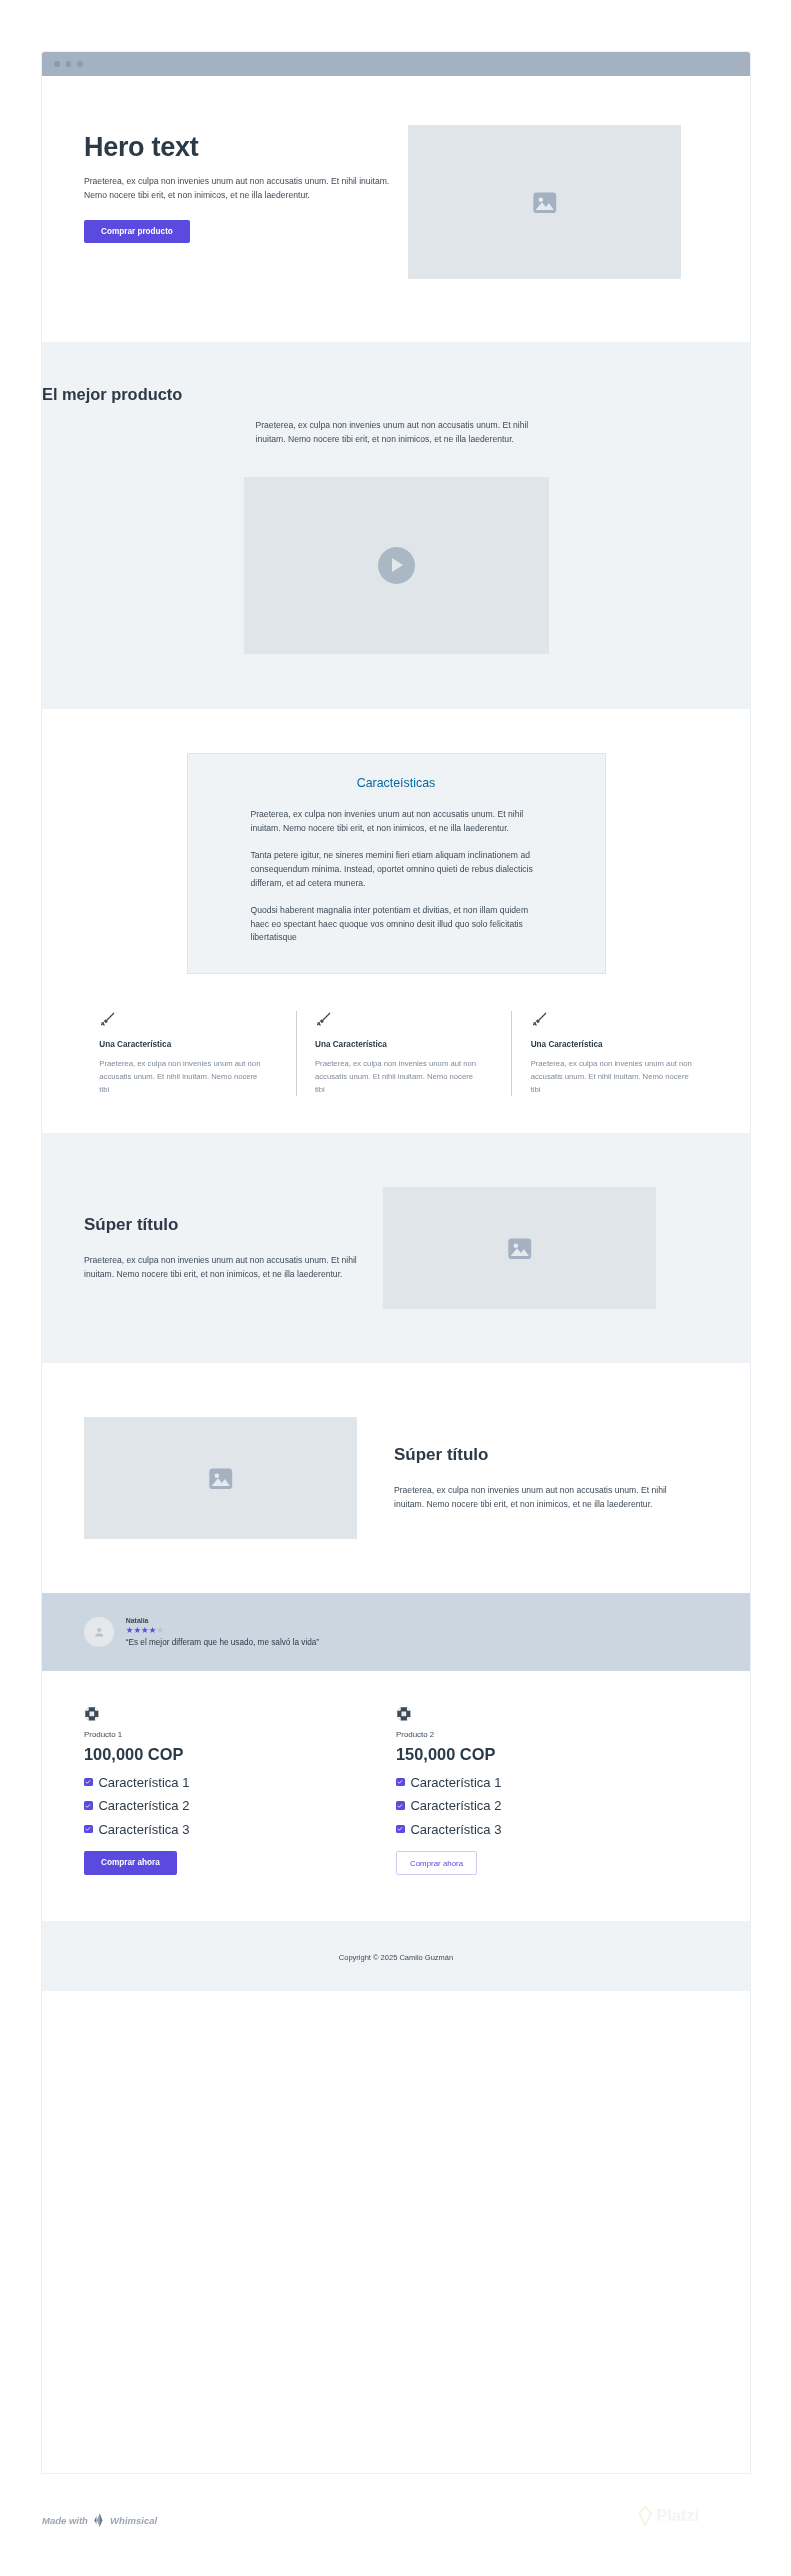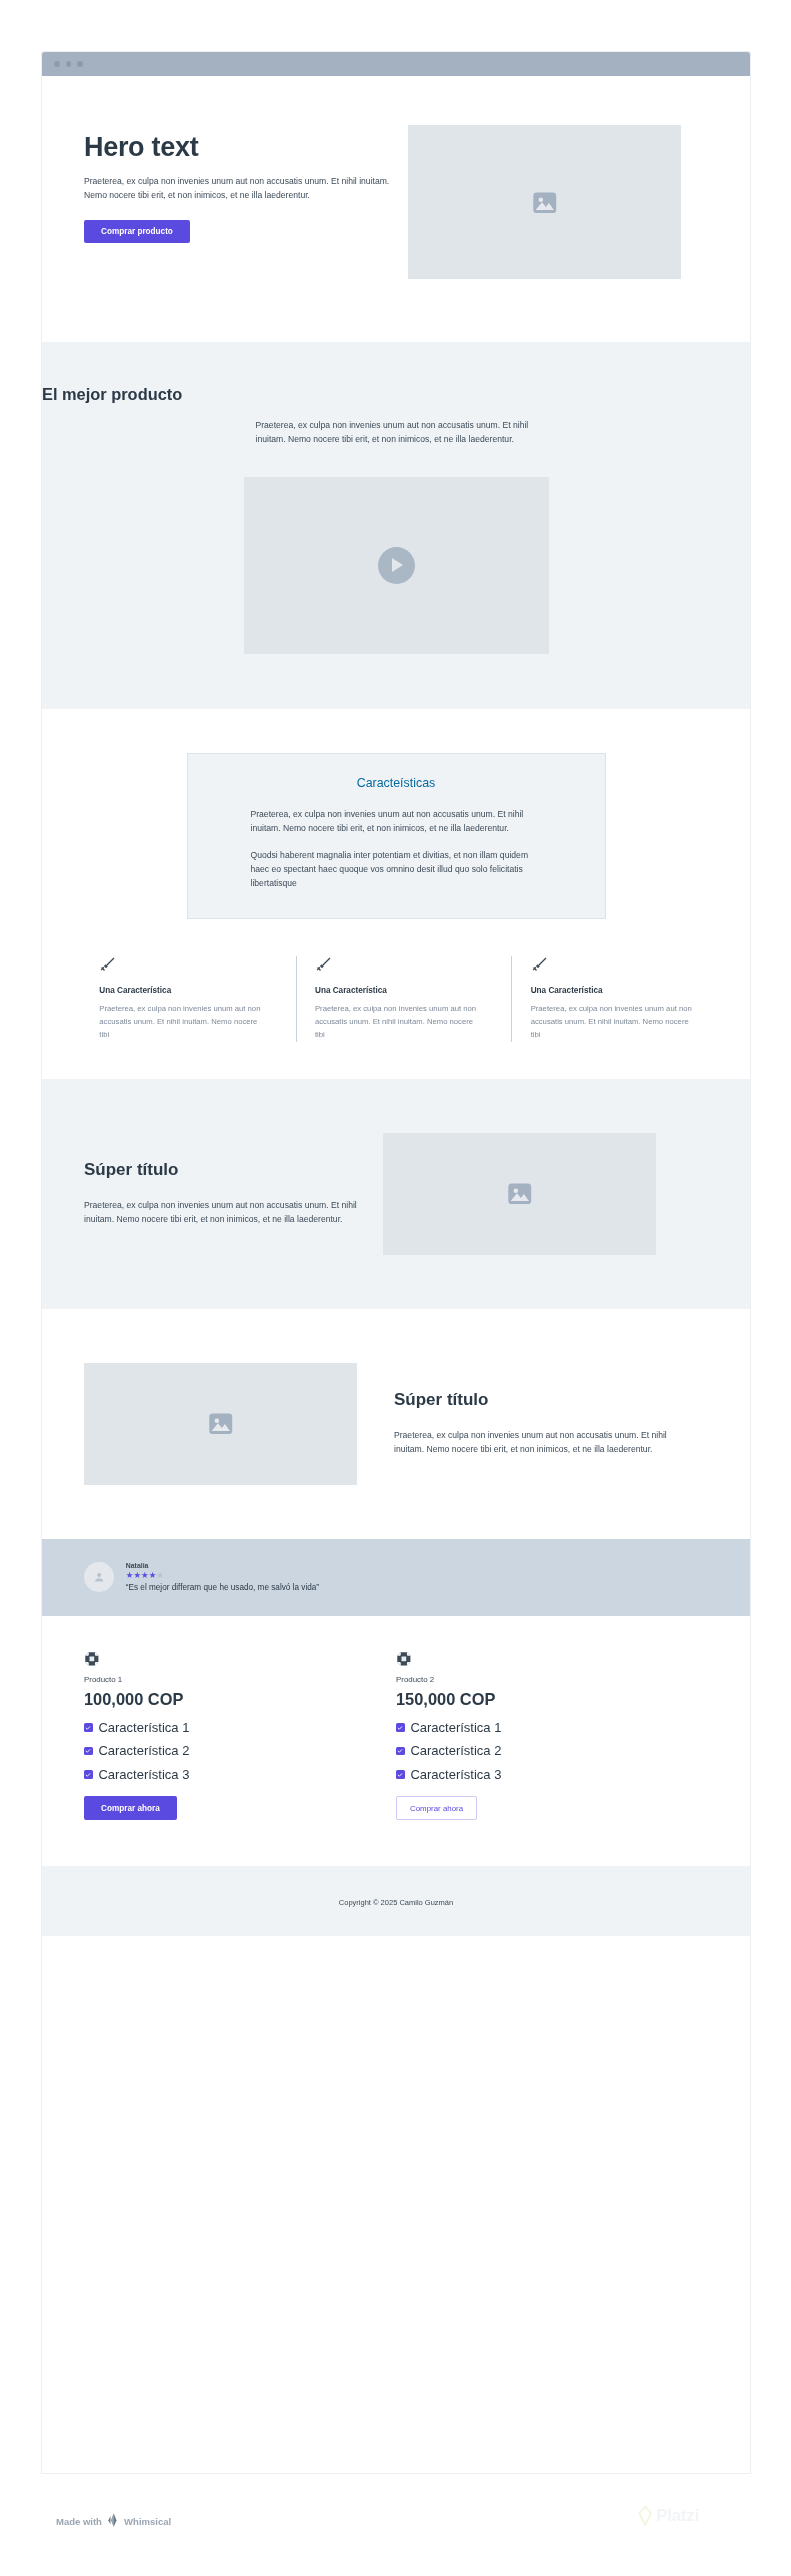"Tanta petere igitur, ne sineres" p.body { html: none -> <p>Tanta petere igitur, ne sineres memini fieri etiam aliquam inclinationem ad consequendum minima. Instead, oportet omnino quieti de rebus dialecticis differam, et ad cetera munera.</p> }
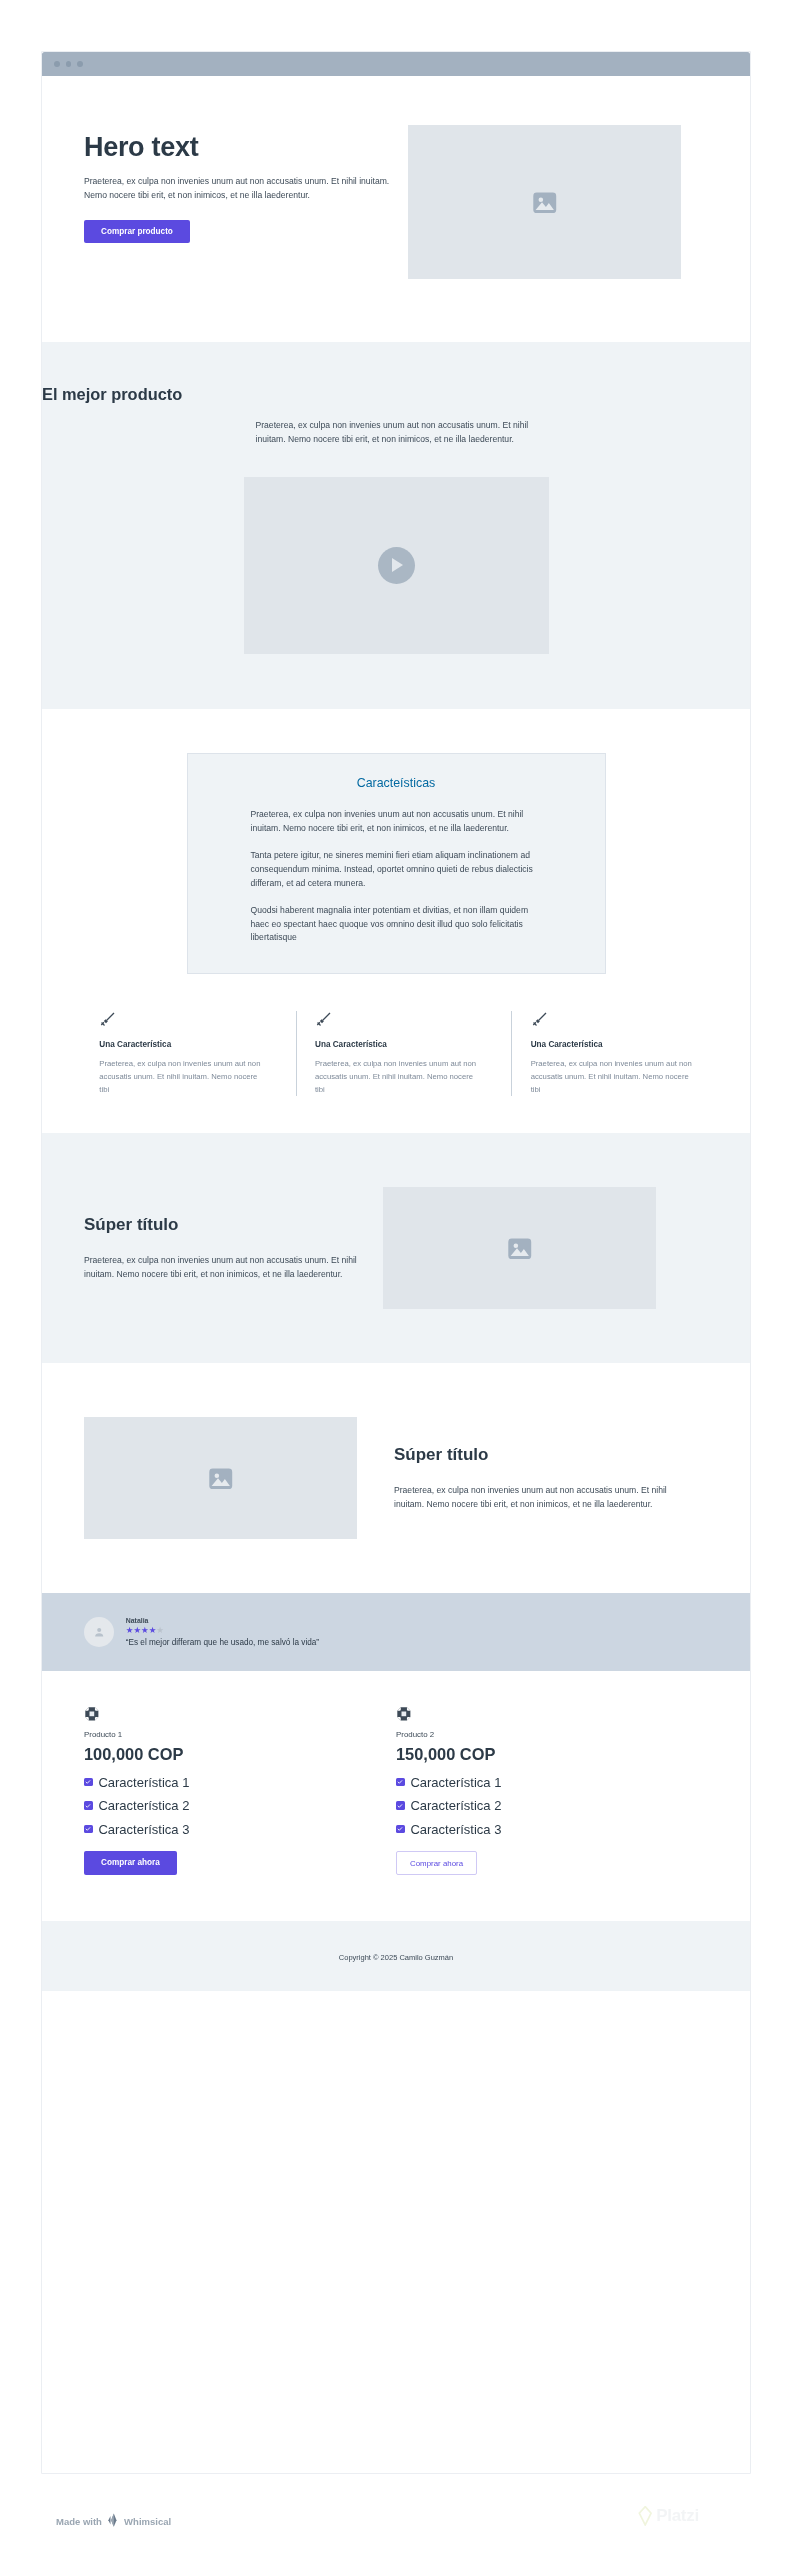"Made with" .whimsical { align-items: flex-end -> center; font-style: none -> italic; left: 56px -> 42px }
